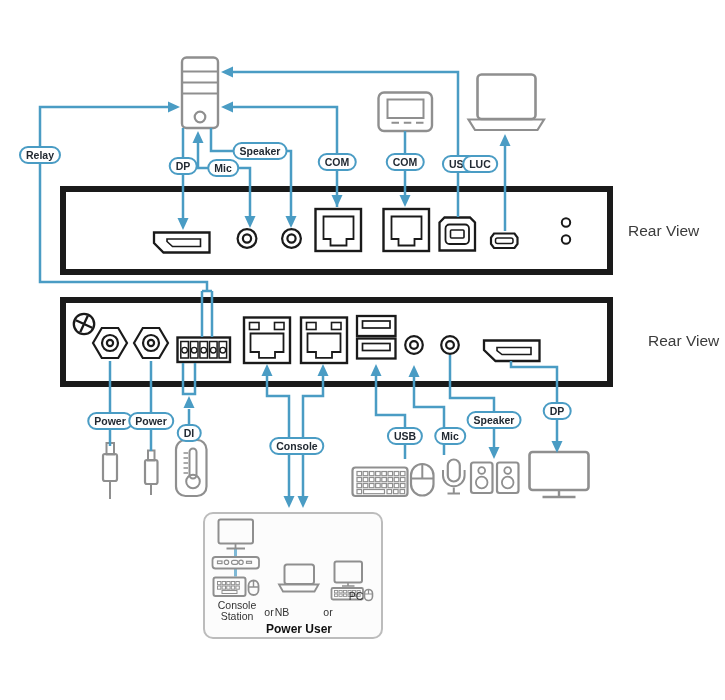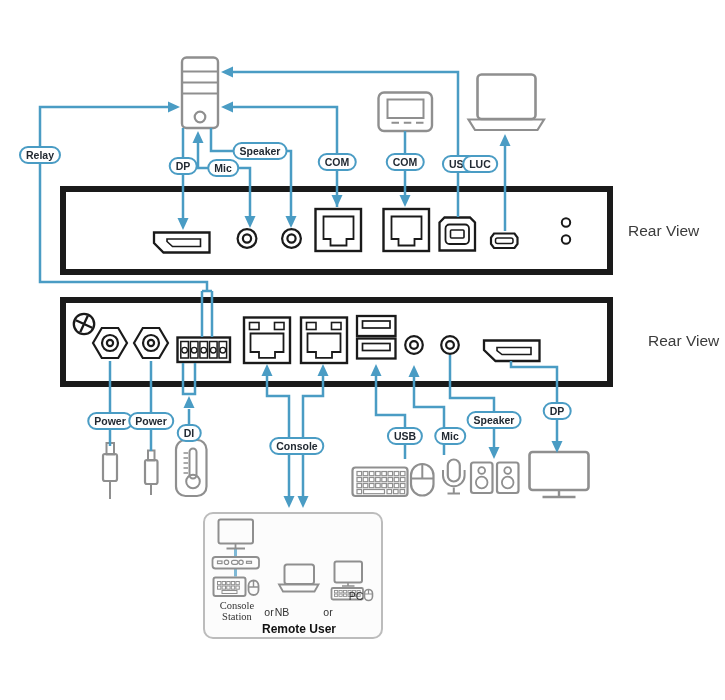"Console Station" .cs { font-family: Liberation Serif, serif -> none }
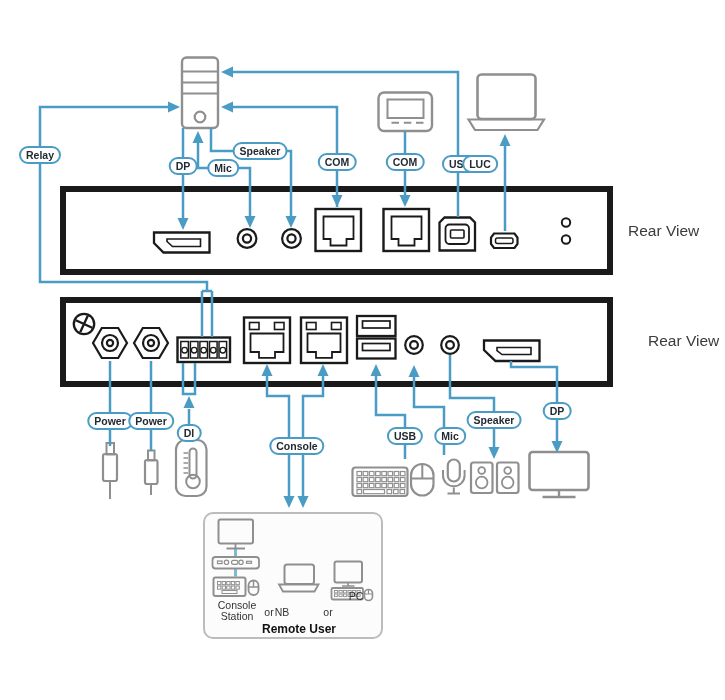"Remote User" div.rm-title { text: Remote -> Power }
